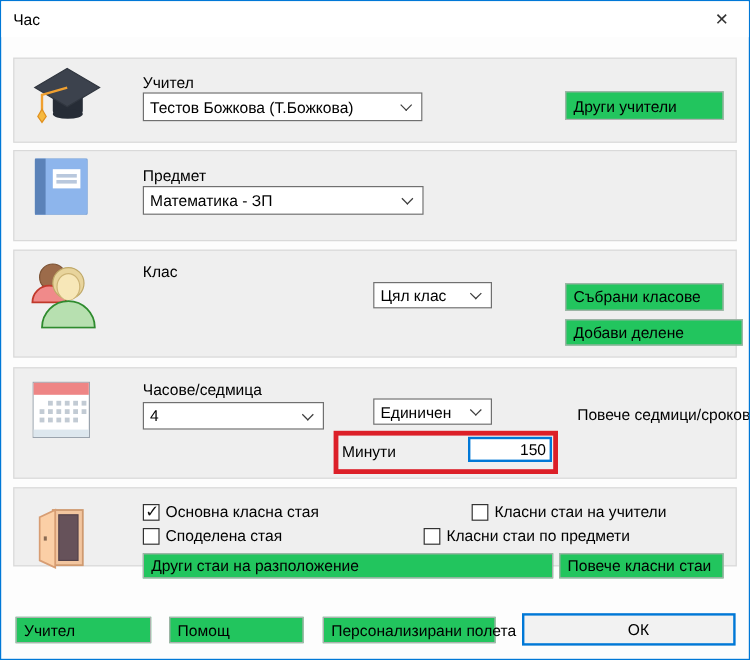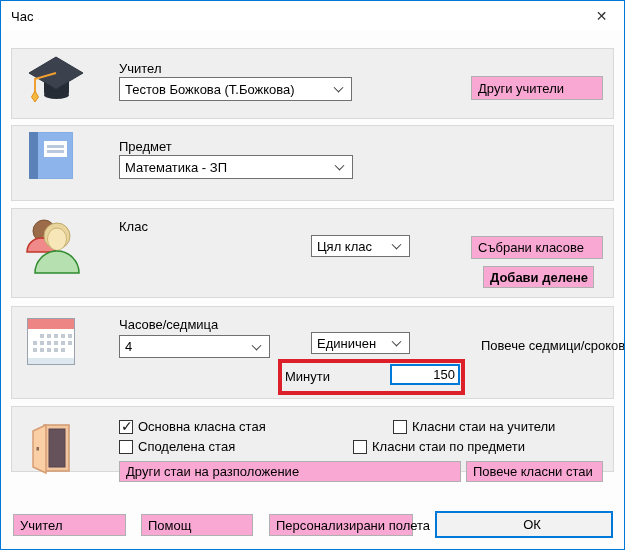"Други учители" .btn { background: #f9a8d4 -> #22c55e }
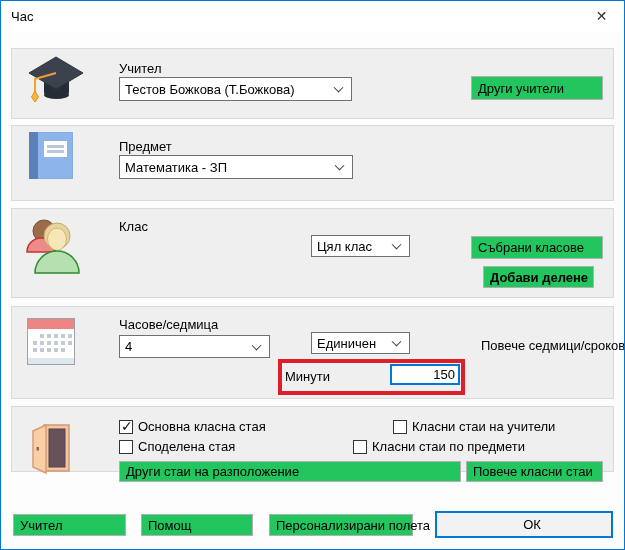"Добави делене" div.btn { font-weight: bold -> none; left: 471px -> 459px; width: 111px -> 148px }
